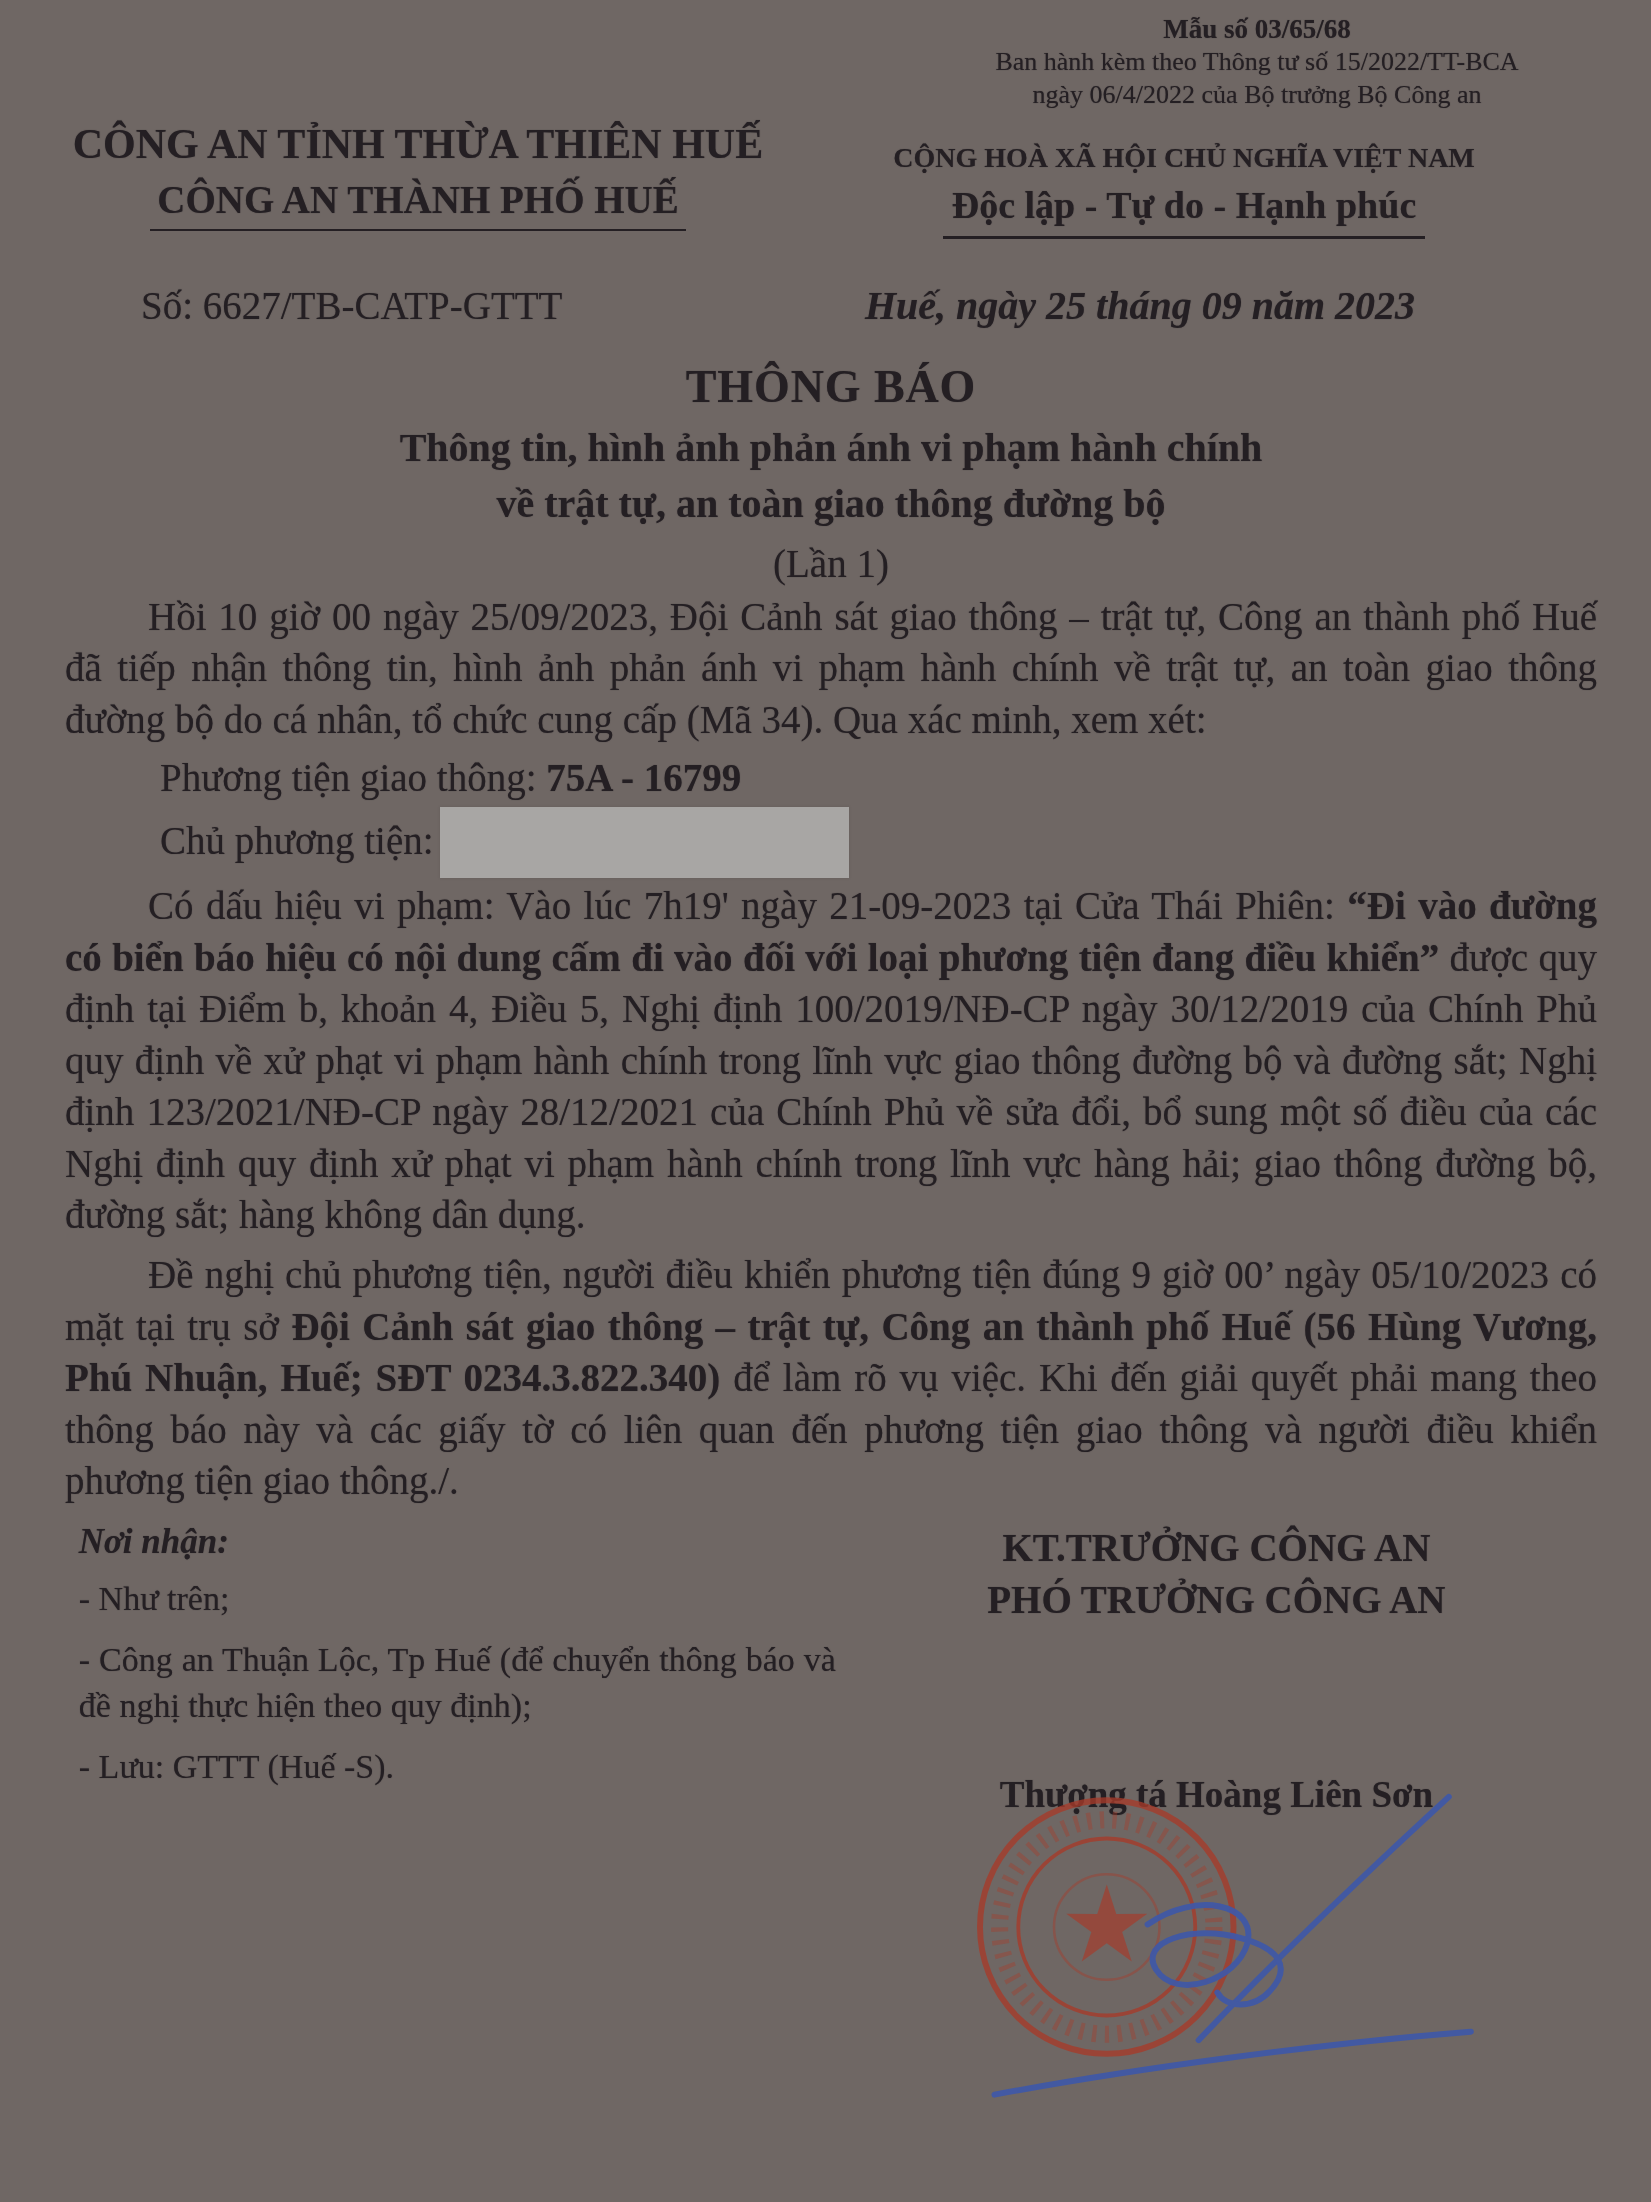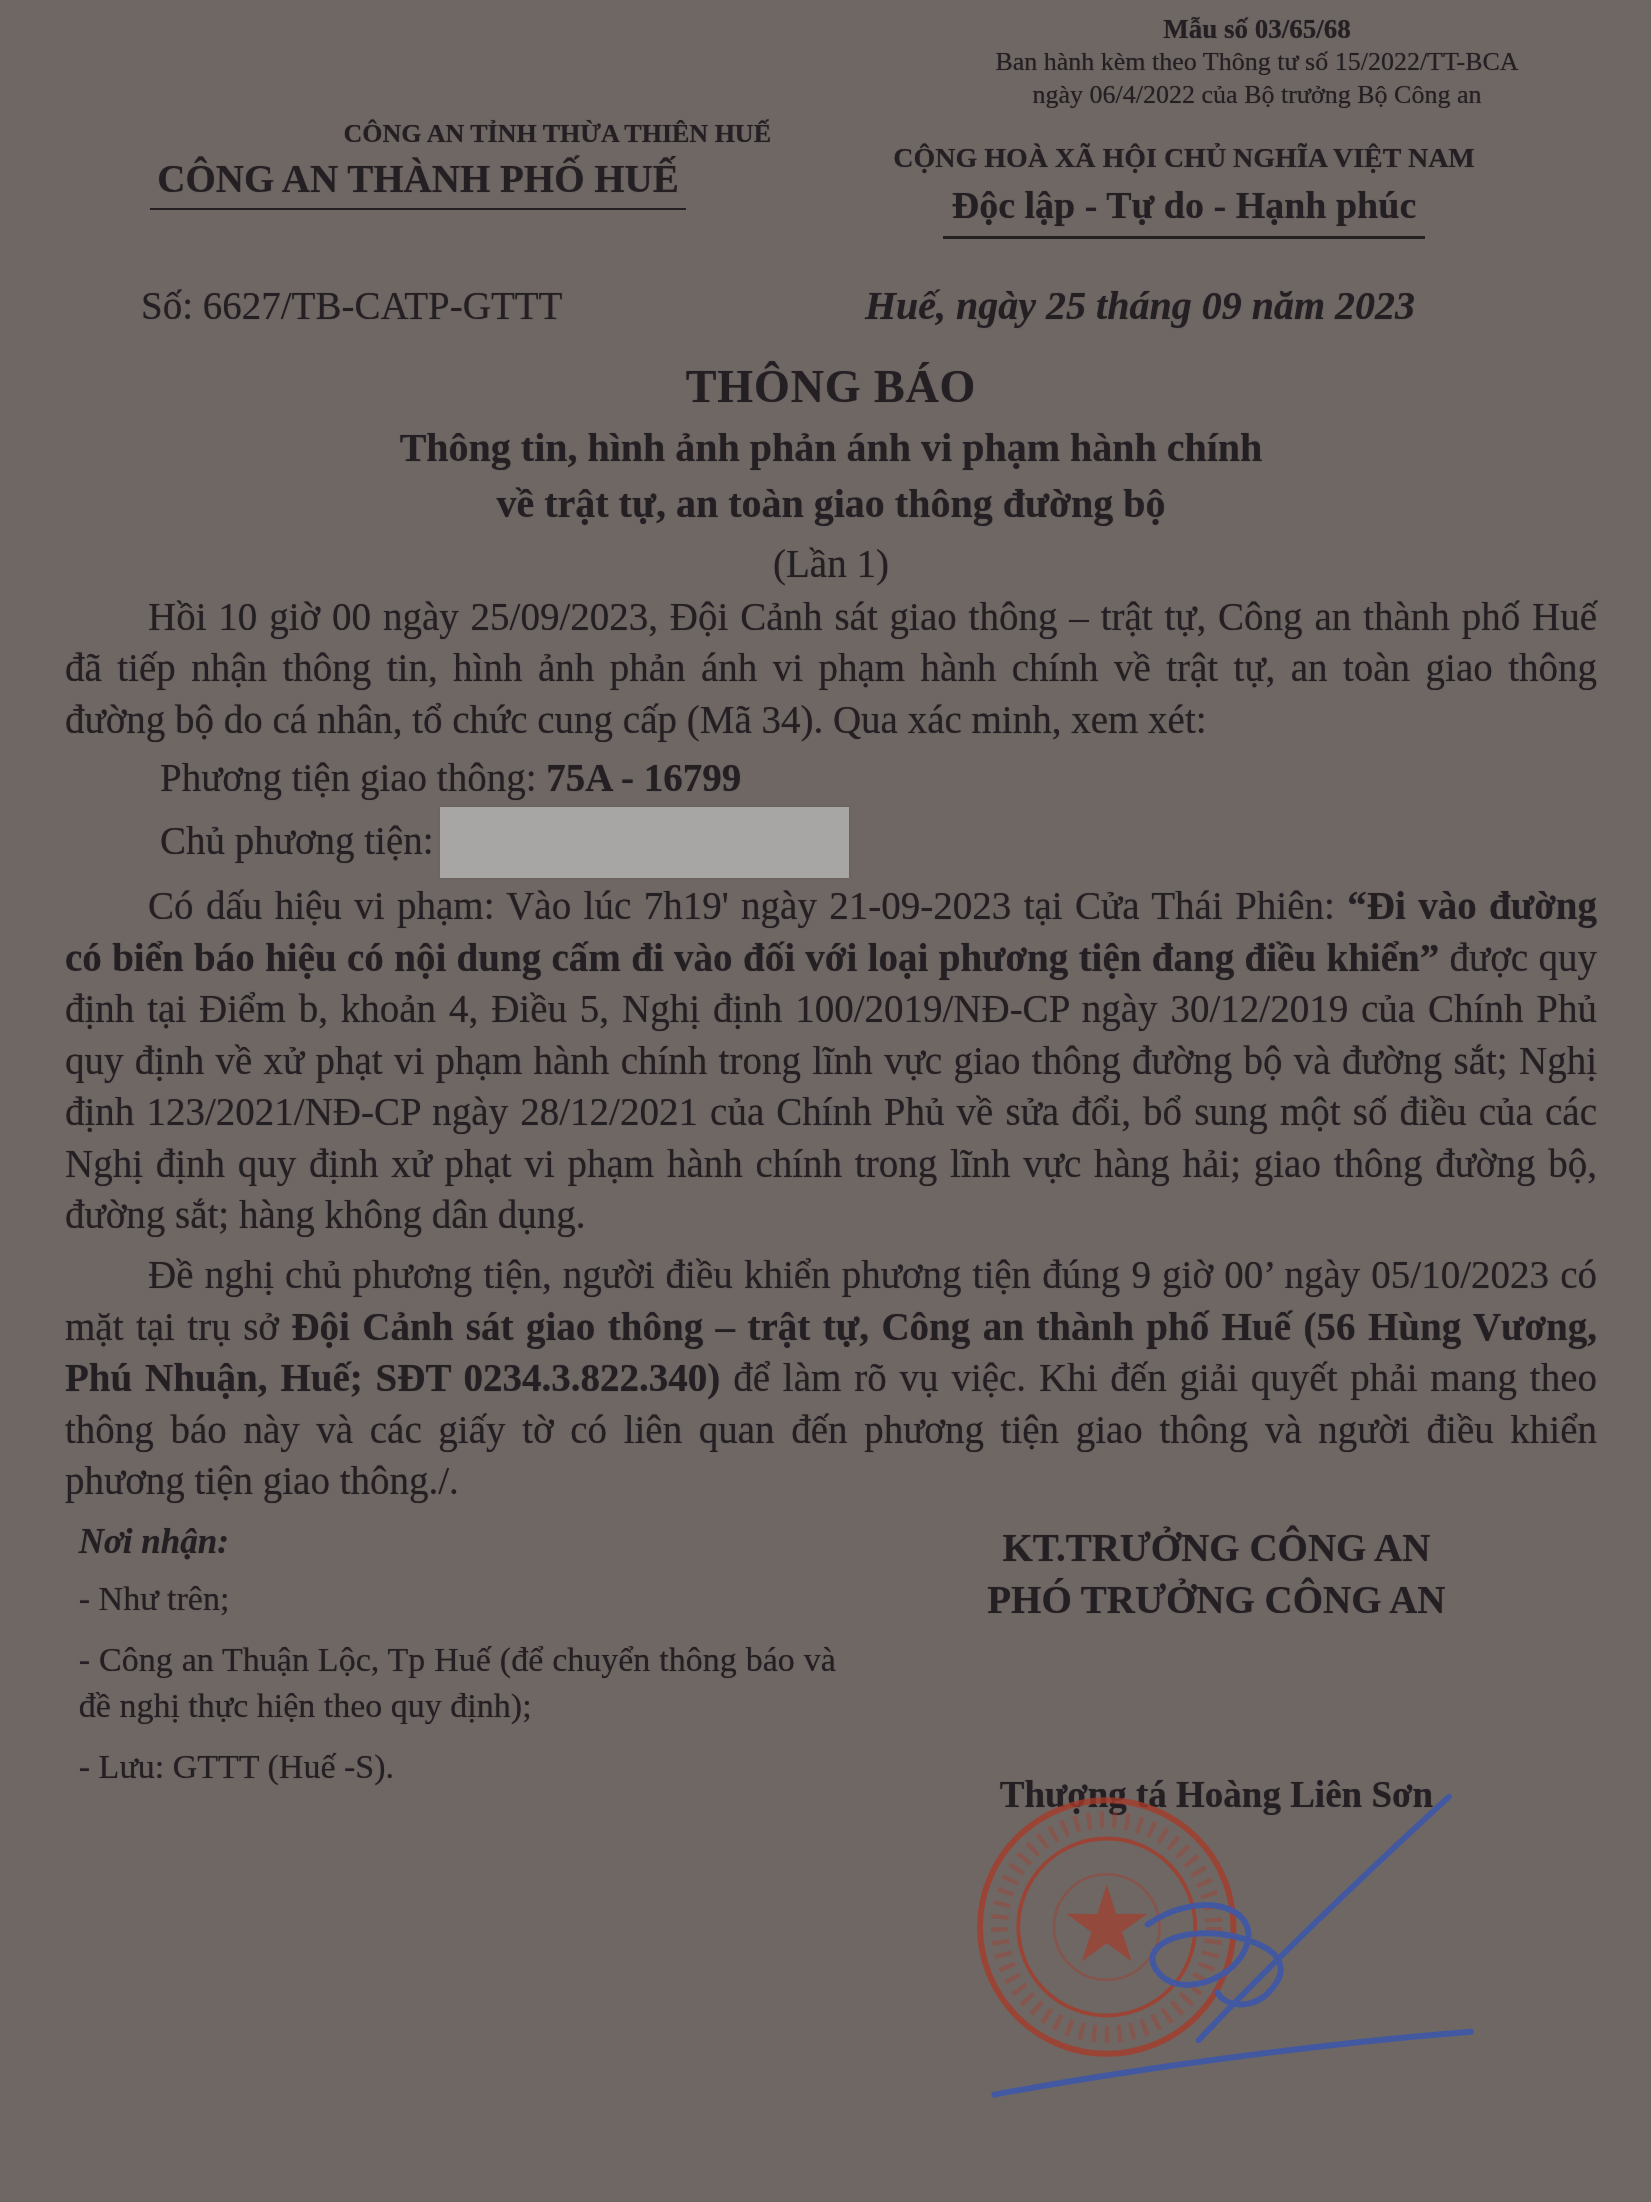"CÔNG AN TỈNH THỪA THIÊN" .hl1 { font-size: 26px -> 42px; text-align: right -> none }
